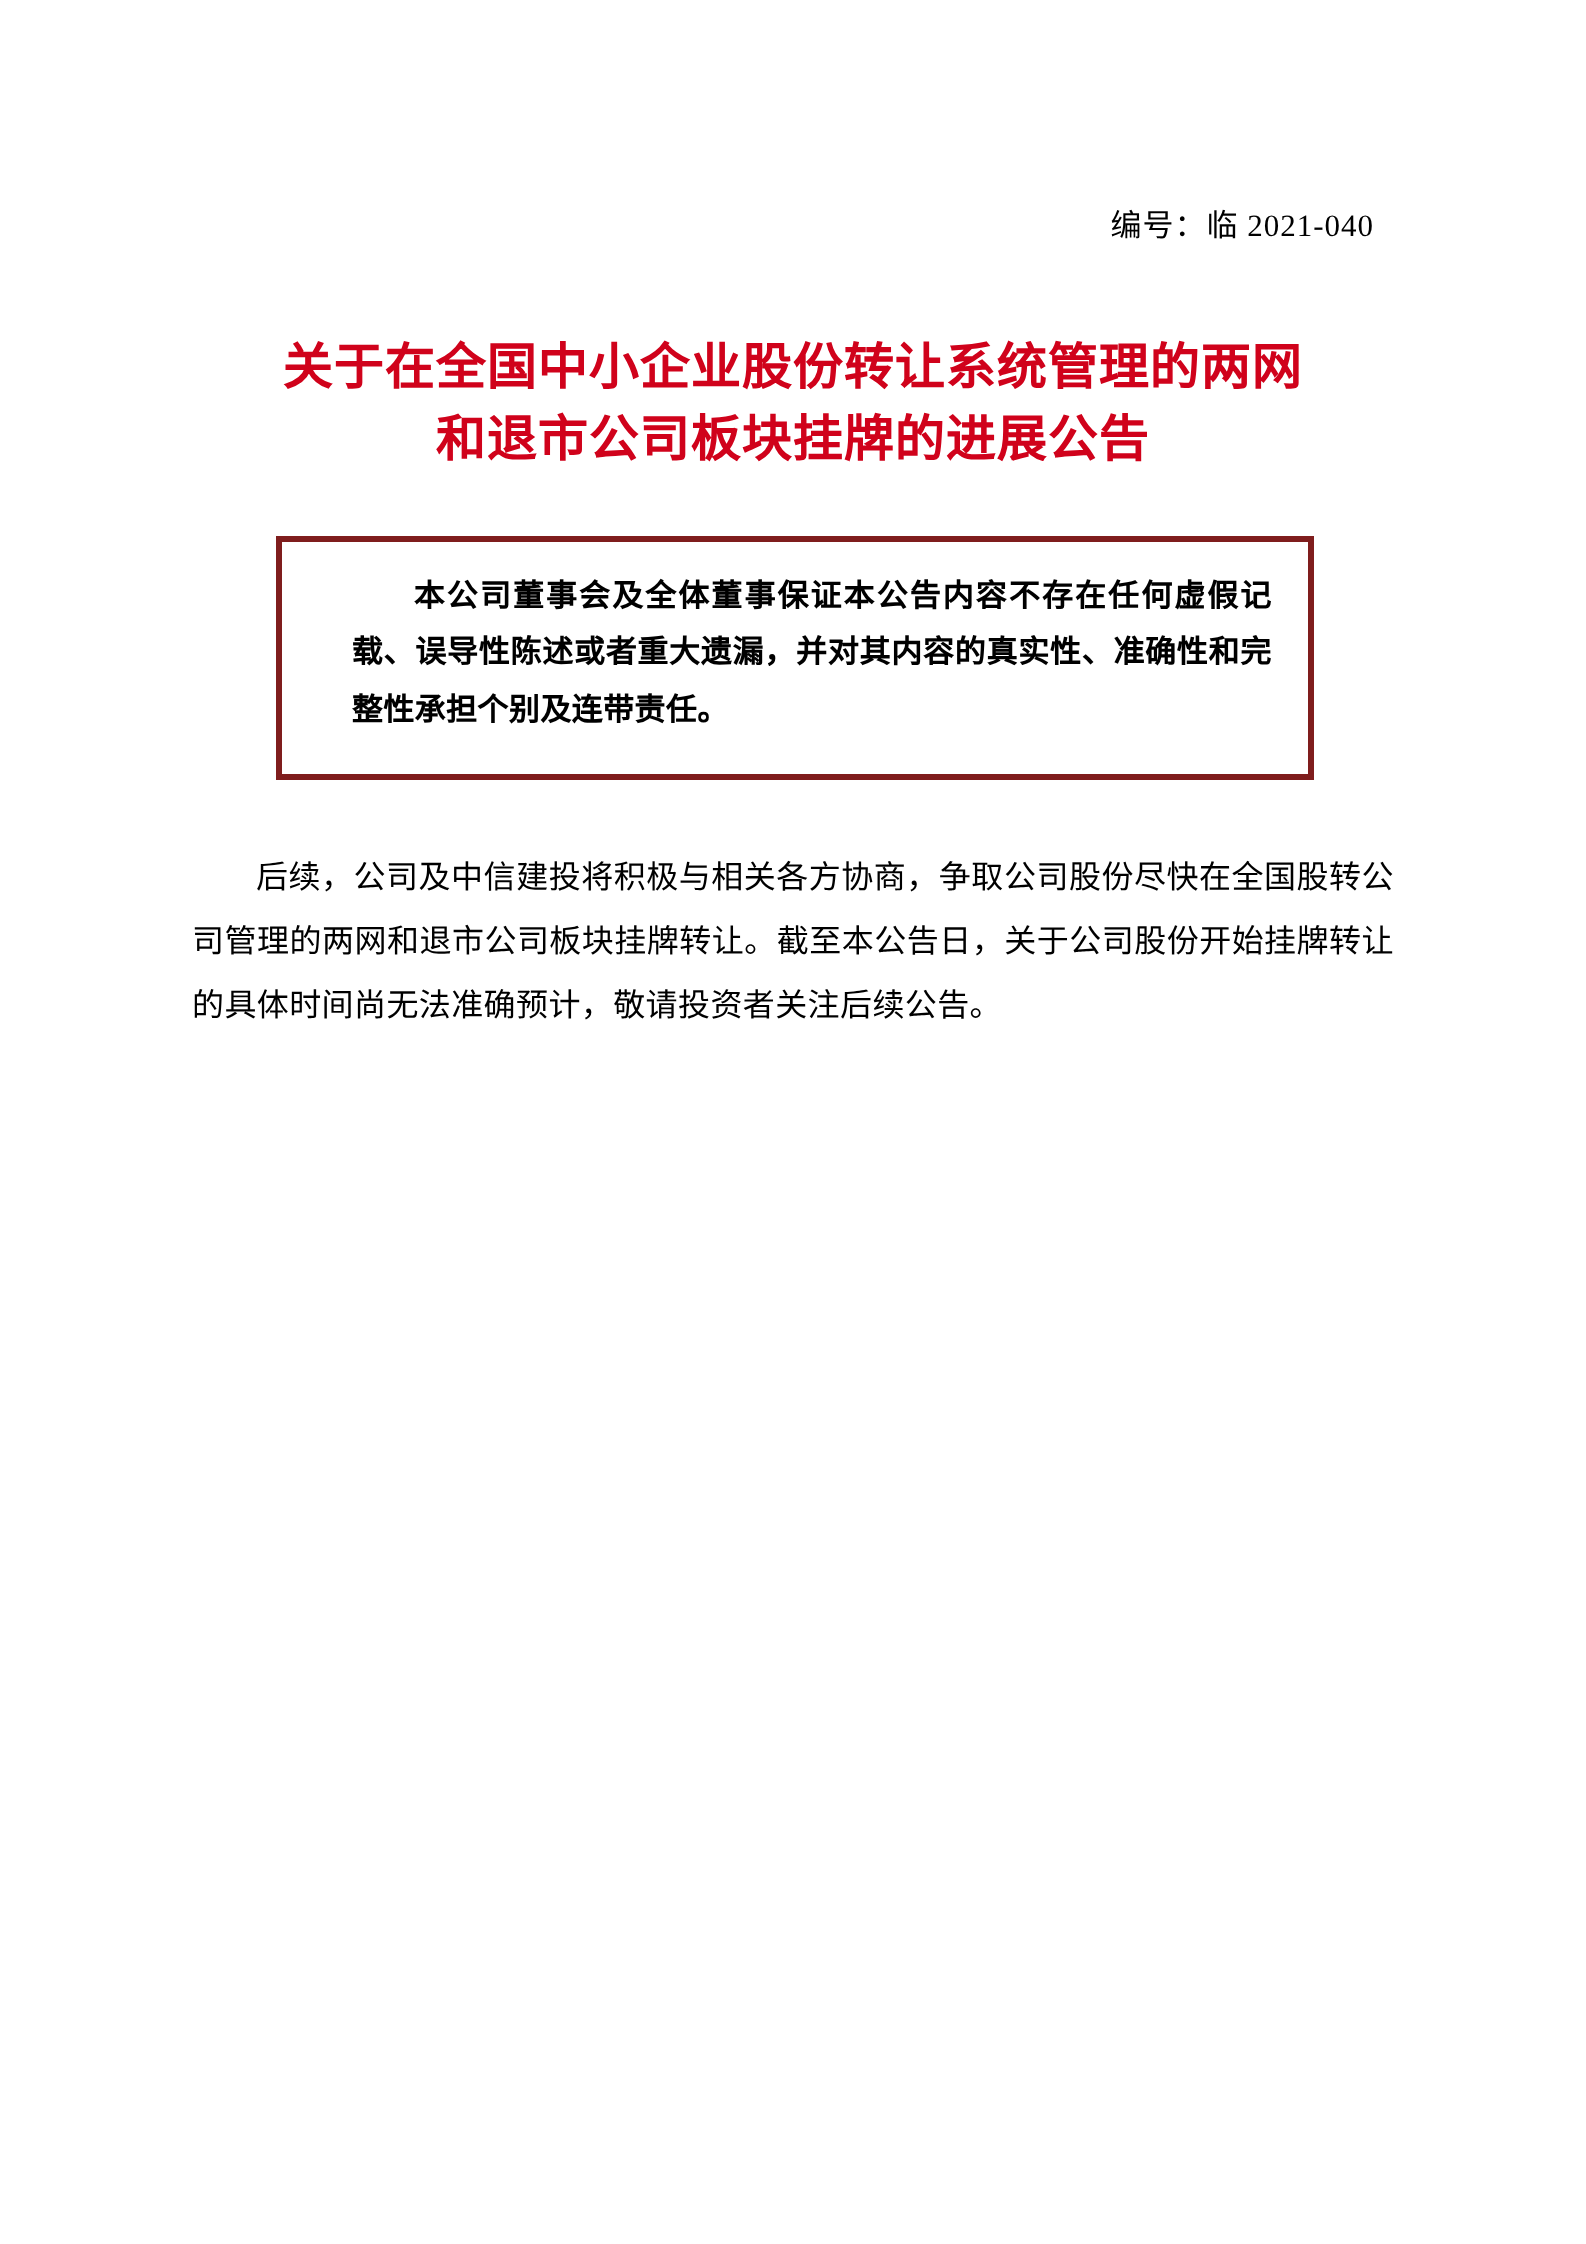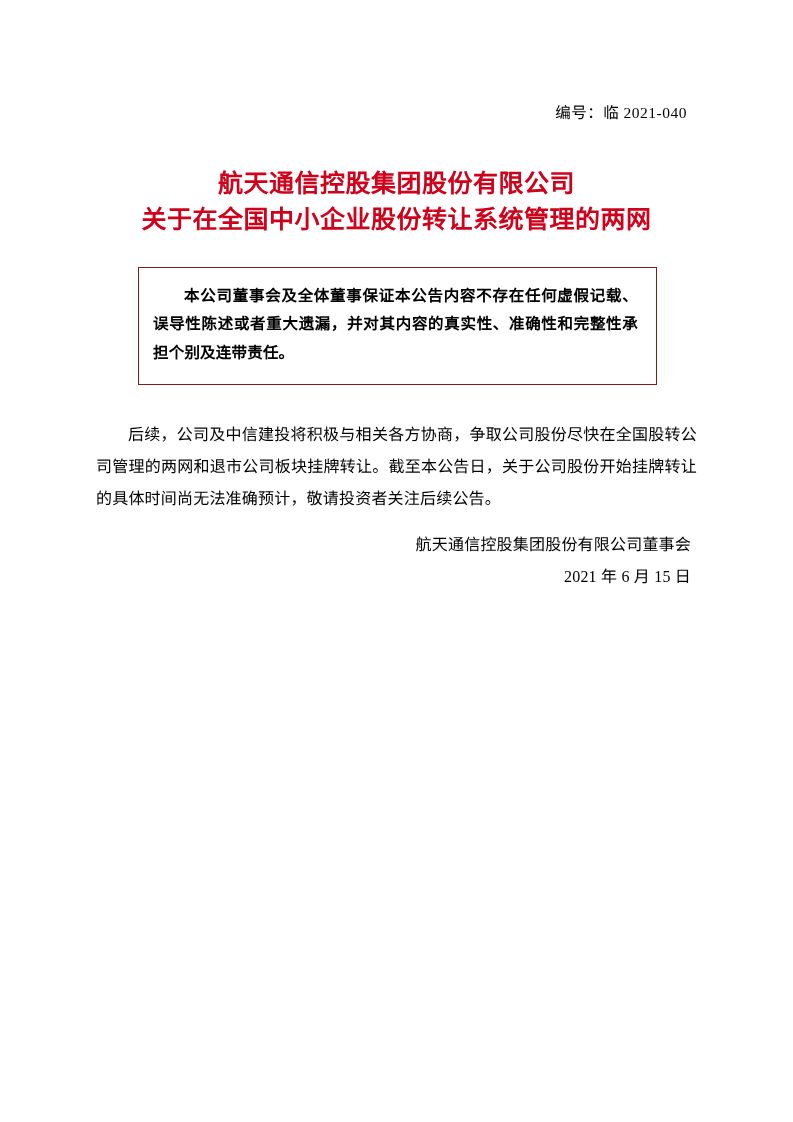"航天通信控股集团股份有限公司" span.title-line { html: <span>航天通信控股集团股份有限公司</span> -> none }
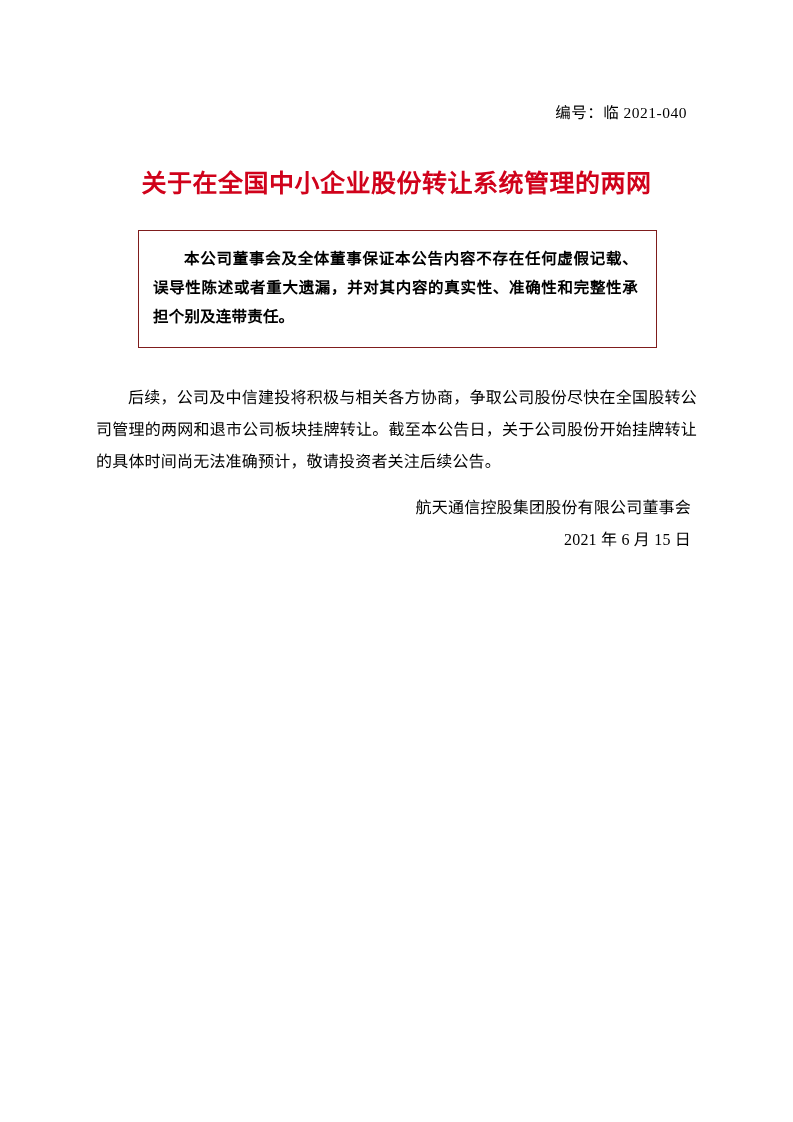"和退市公司板块挂牌的进展公告" span.title-line { html: none -> <span>和退市公司板块挂牌的进展公告</span> }
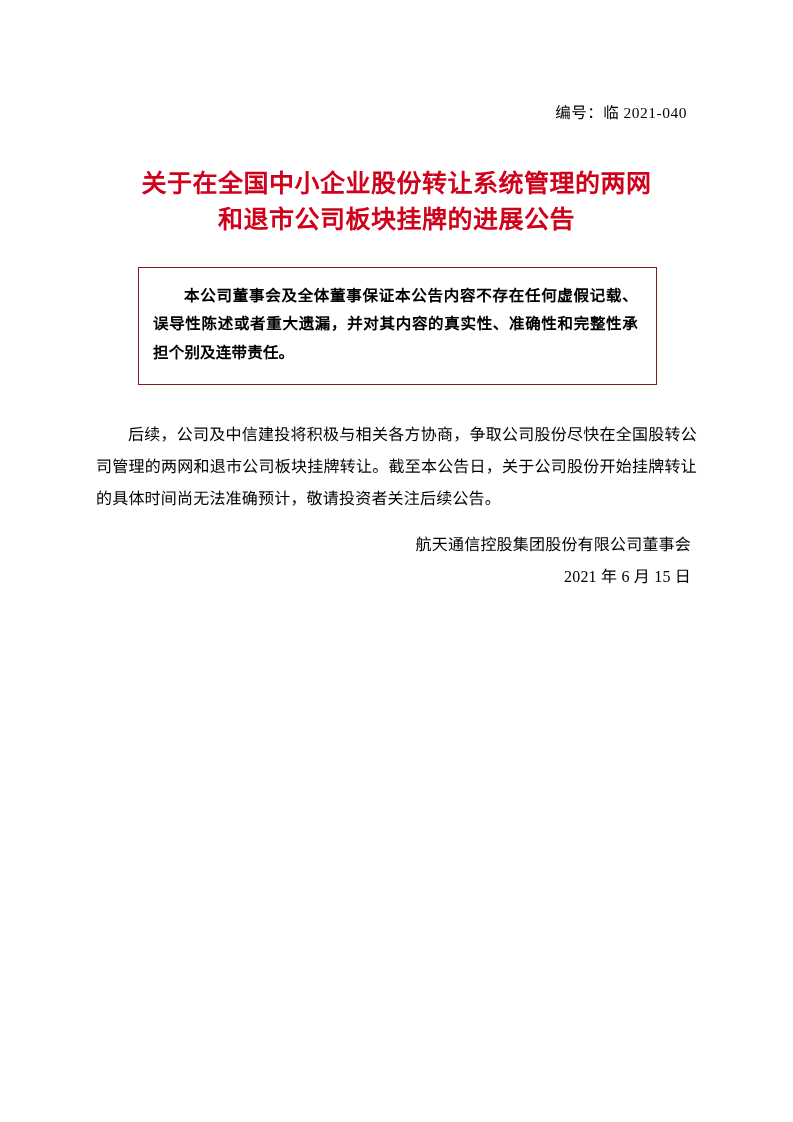"本公司董事会及全体董事保证本公告内容不存在任何虚假记载、误导性陈述或者重大遗漏，" .notice-box { border: 1px solid #7f1d1d -> 3px solid #7f1d1d; padding: 14px 18px 16px 14px -> 14px 18px 16px 35px }
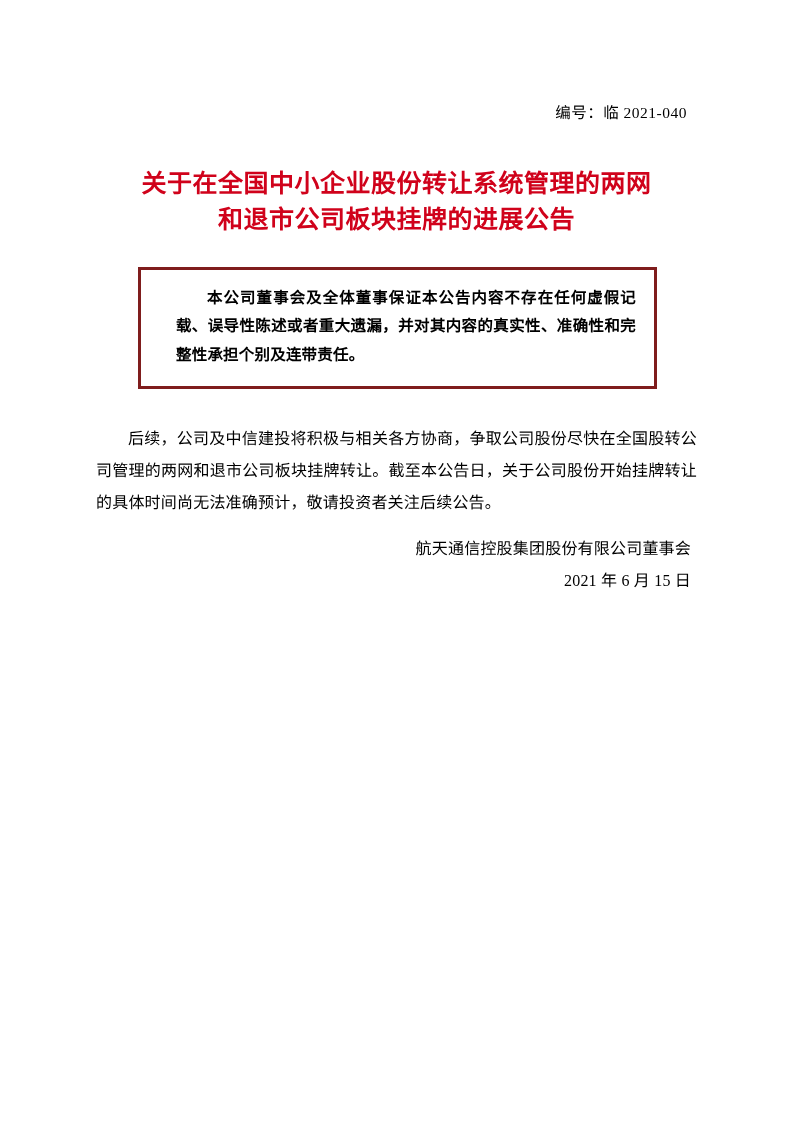"航天通信控股集团股份有限公司董事会" div.sign-block { html: <div> <div>航天通信控股集团股份有限公司董事会</div> <div>2021 年 6 月 15 日</div> </div> -> none }
